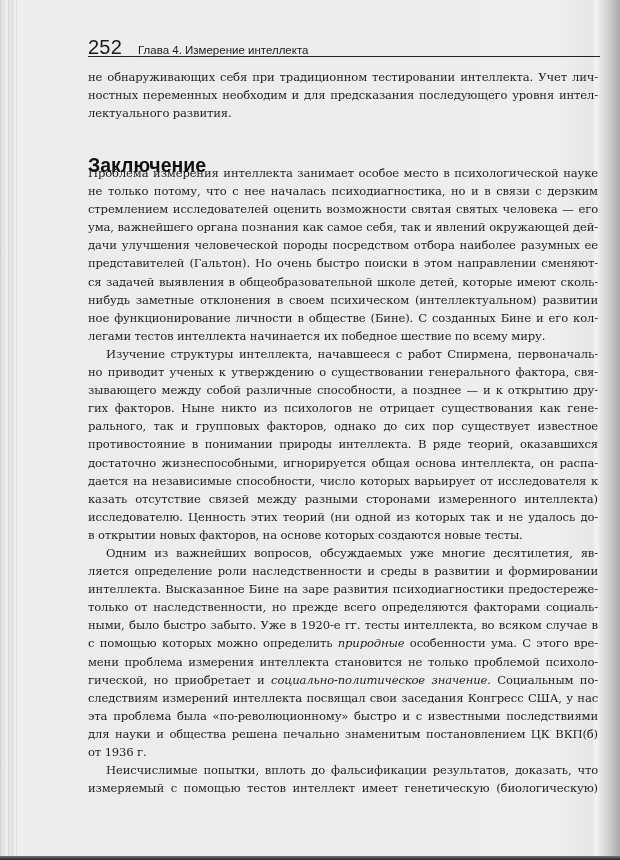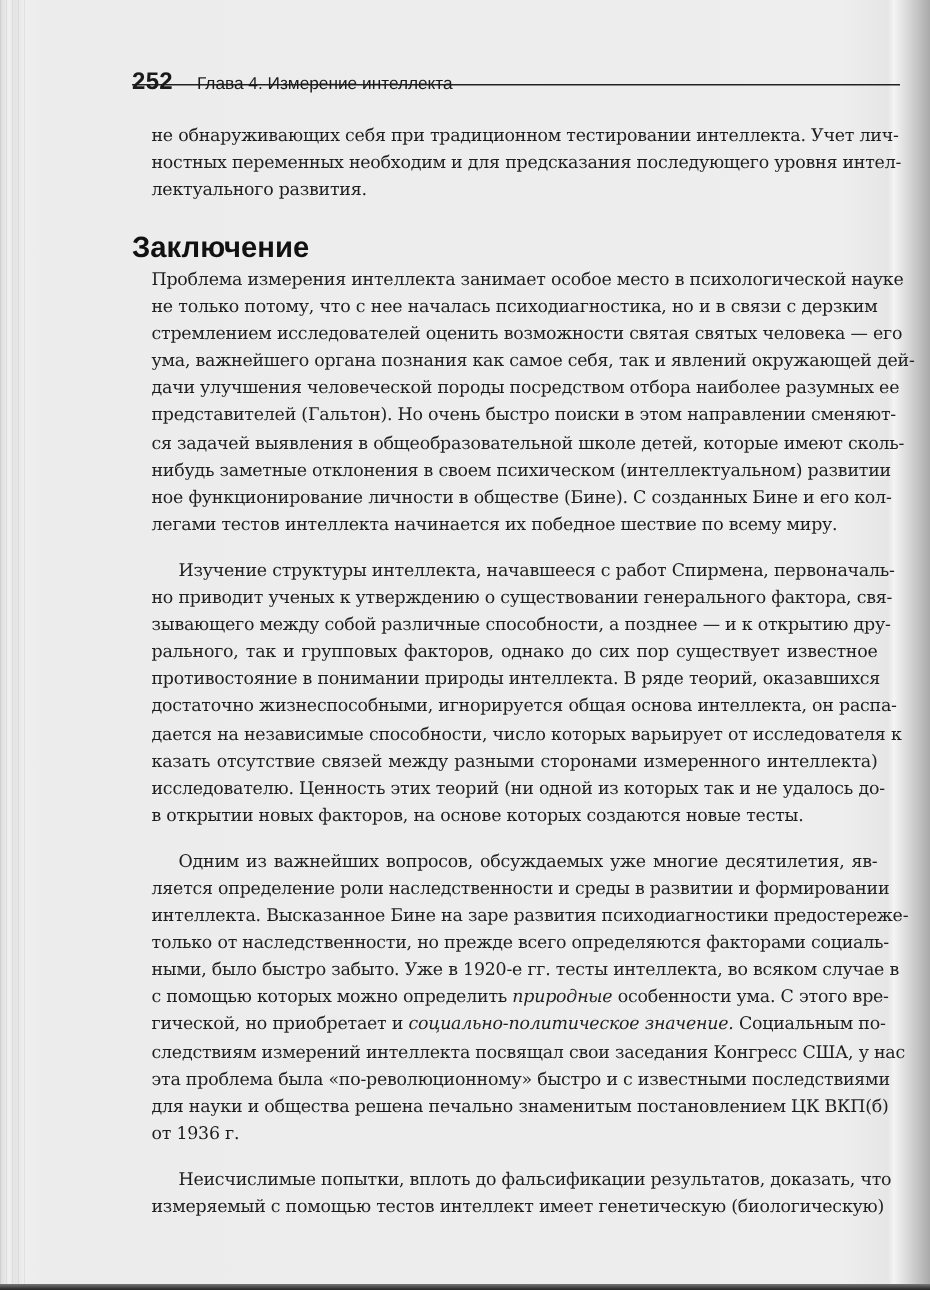"252" .page-number { font-size: 16px -> 20px; font-weight: bold -> normal; margin-top: 10px -> none }
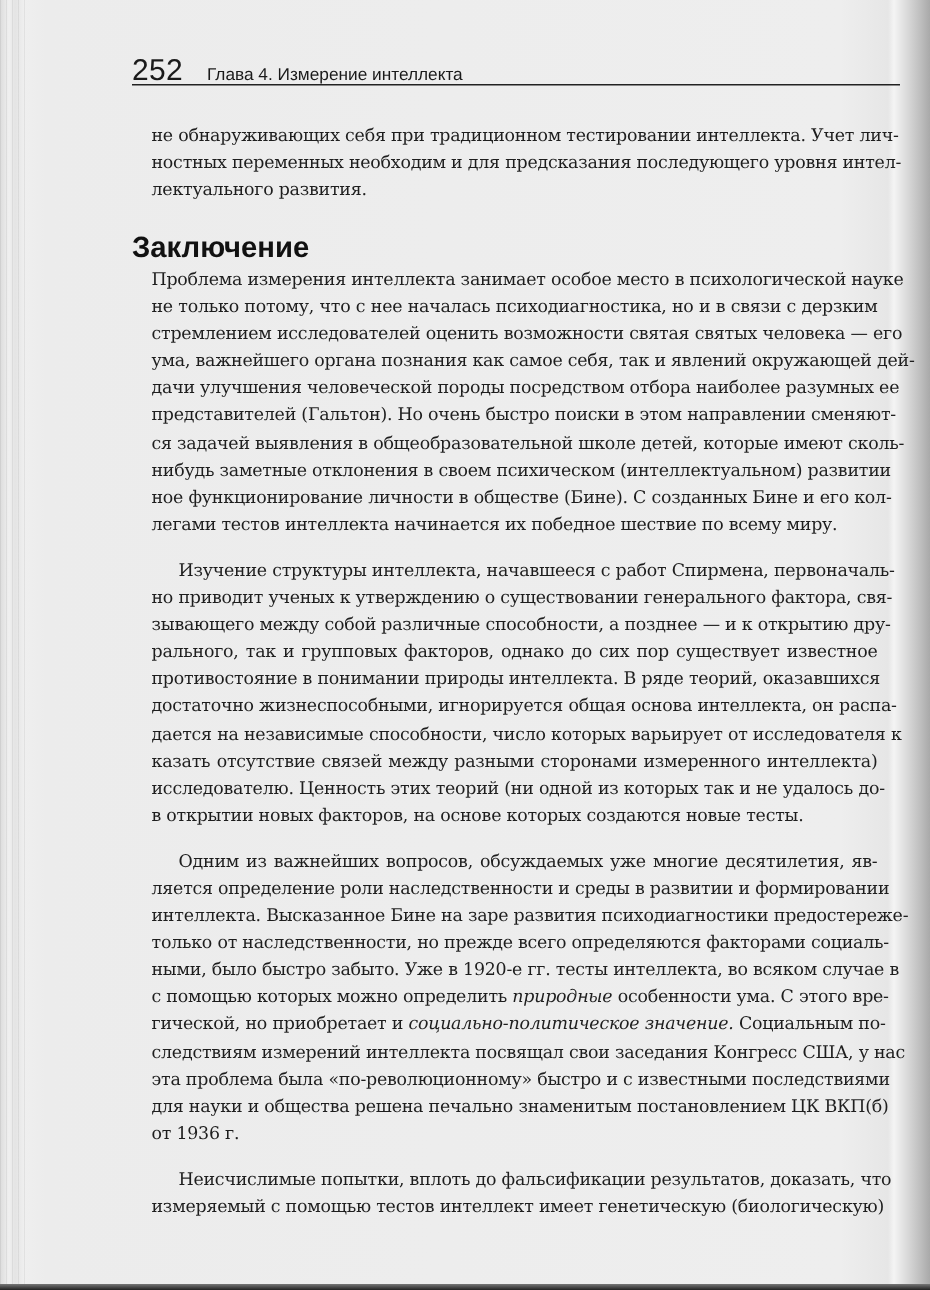"не обнаруживающих себя при традиционном" .text-block p { margin: 13px -> 0 }
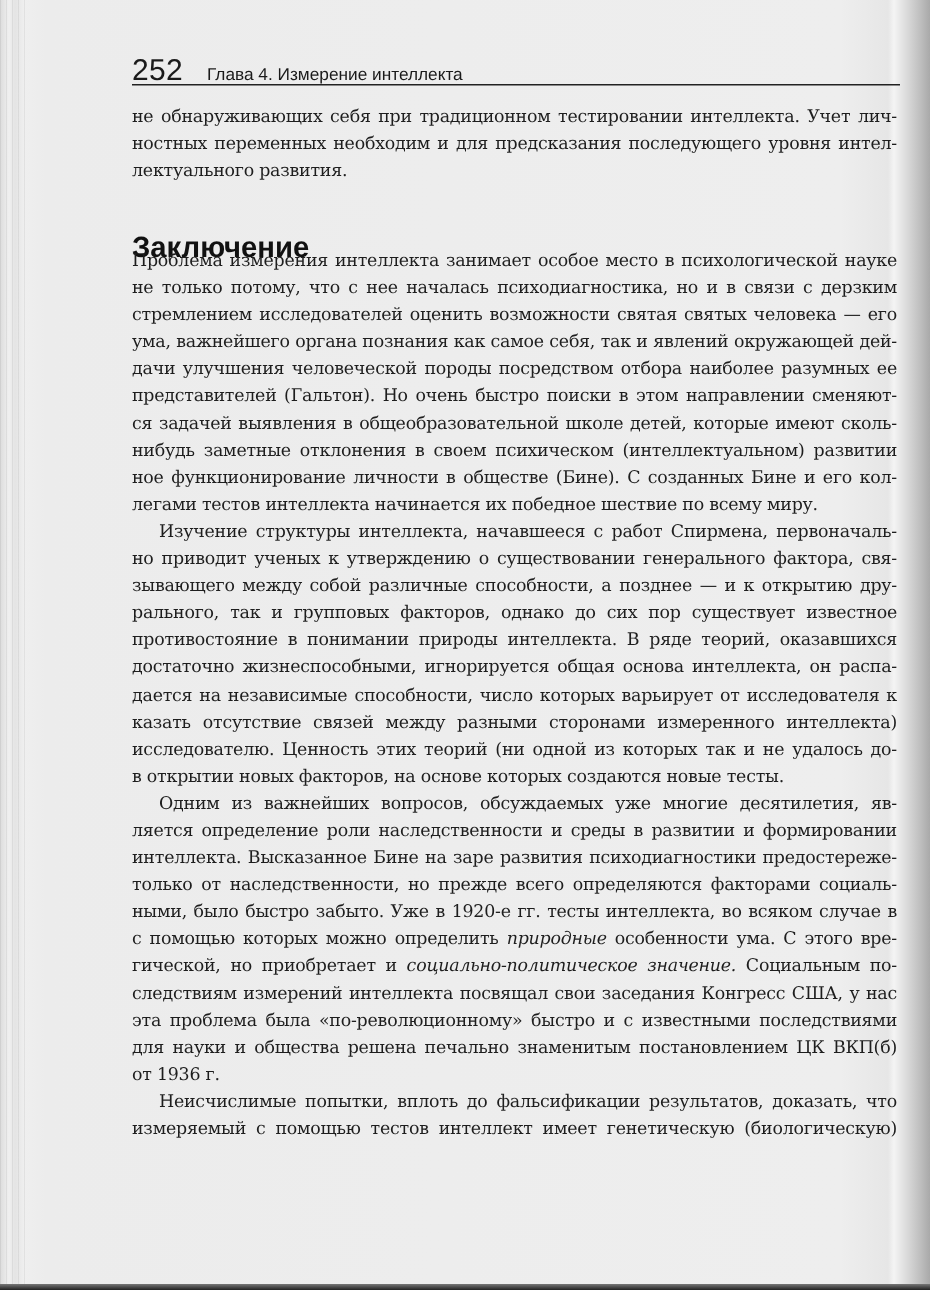"гих факторов. Ныне никто из" span.line { html: none -> <span>гих факторов. Ныне никто из психологов не отрицает существования как гене-</span> }
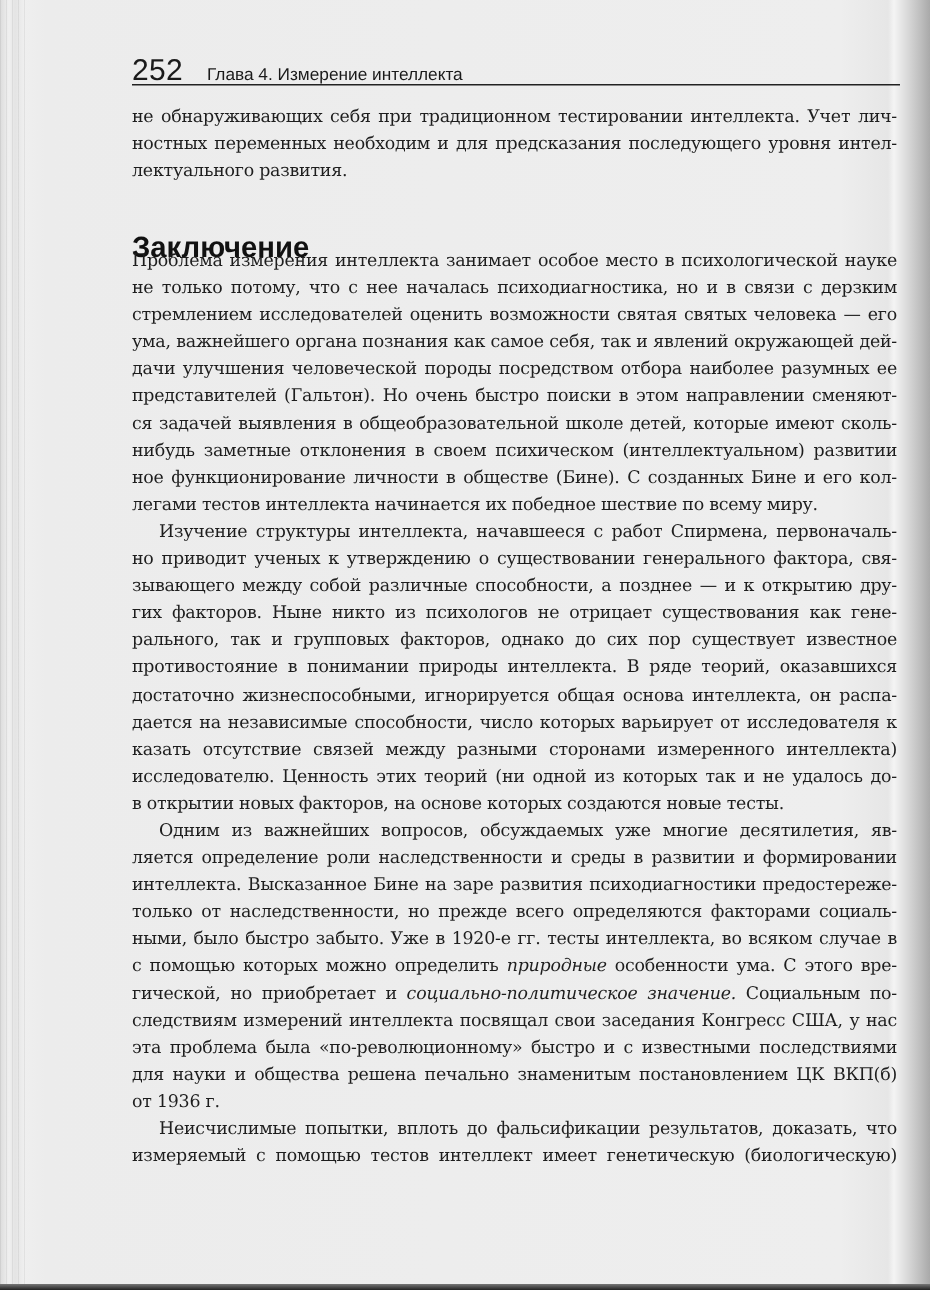"мени проблема измерения интеллекта" span.line { html: none -> <span>мени проблема измерения интеллекта становится не только проблемой психоло-</span> }
